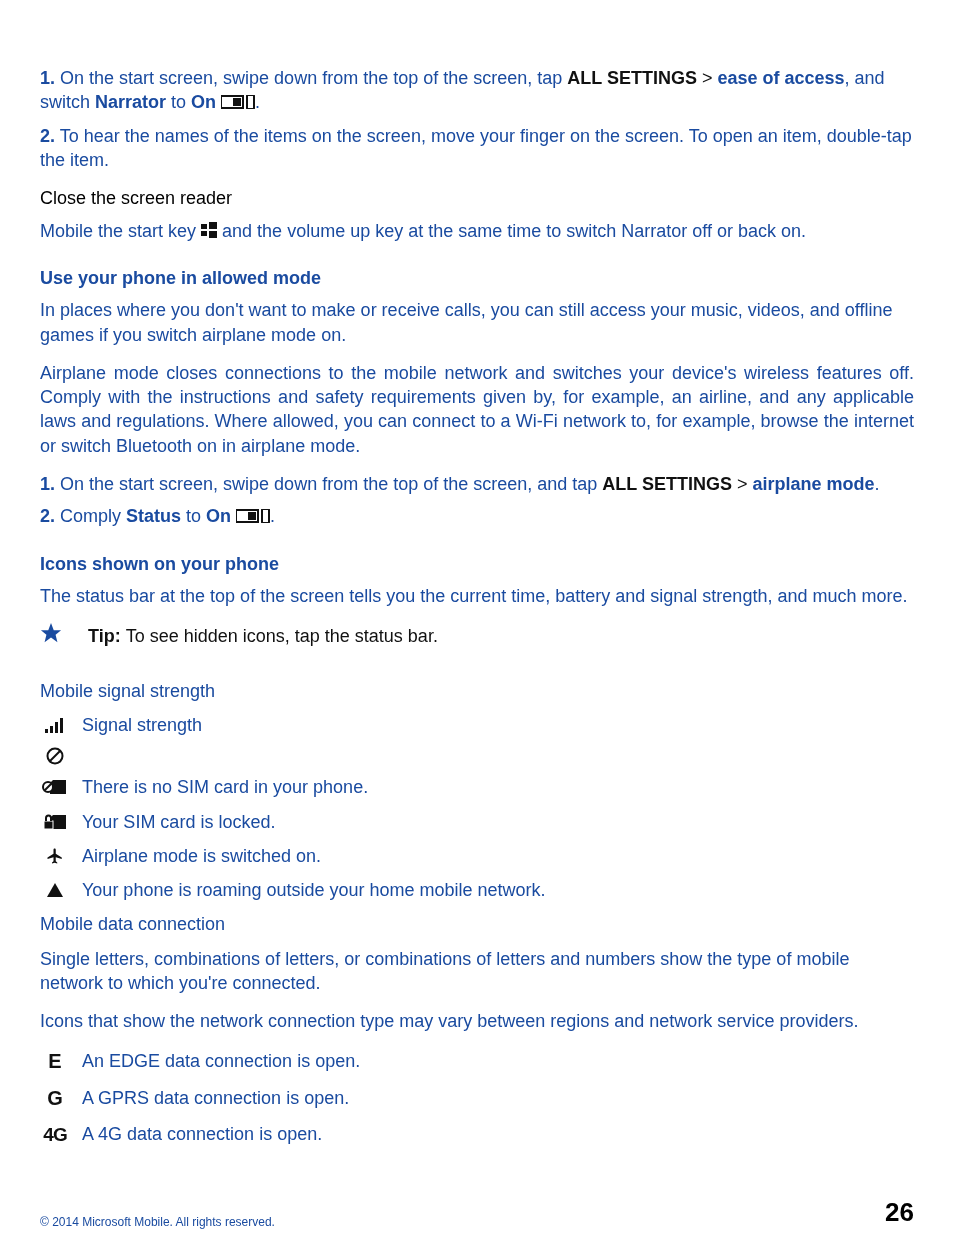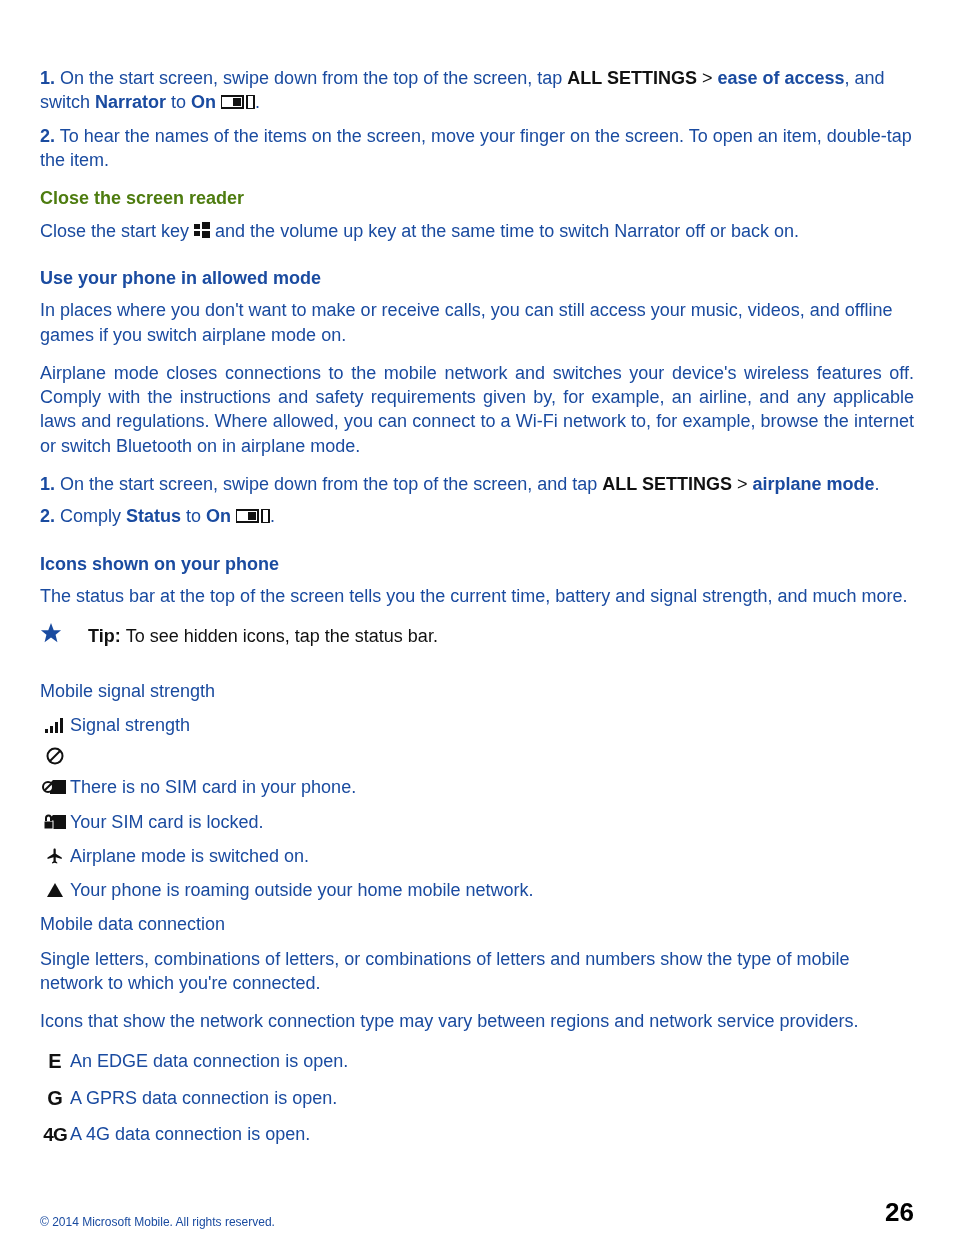"Close the screen reader" .sub-title { color: #4d7c0f -> #000000; font-weight: 700 -> 400 }
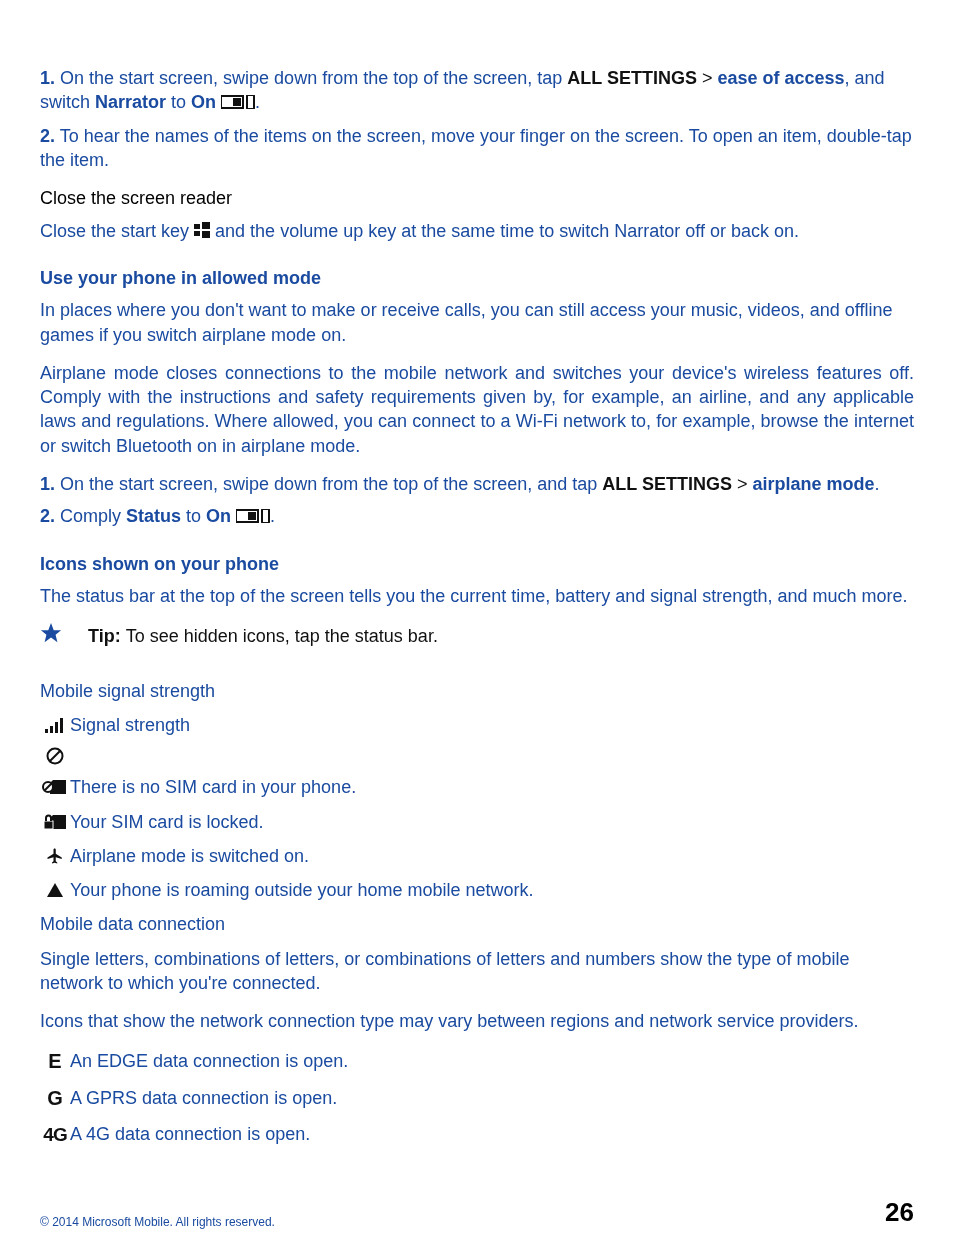"Close the start key" span { text: Close -> Mobile }
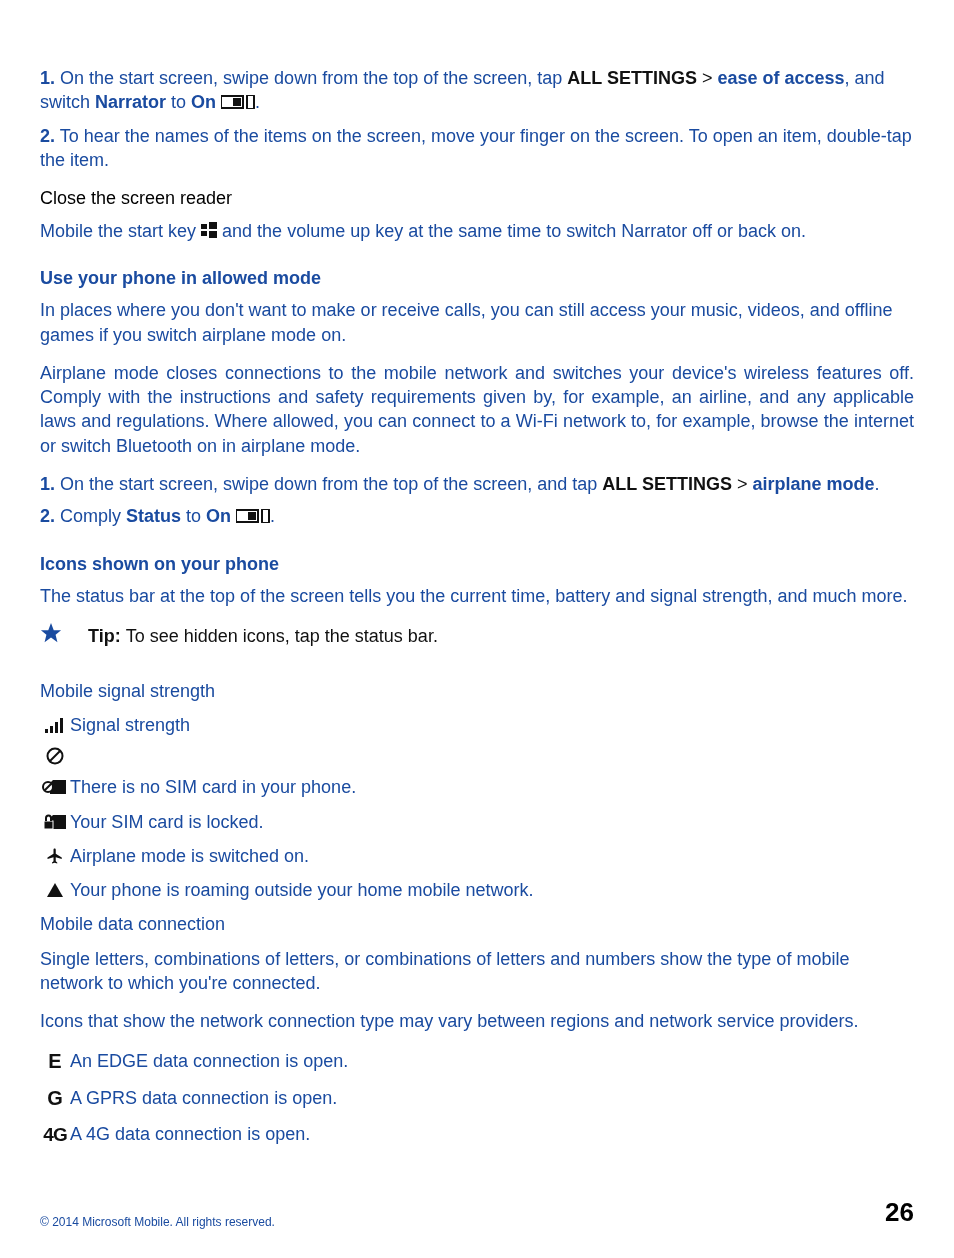"Signal strength" .icon-row { gap: none -> 12px }
